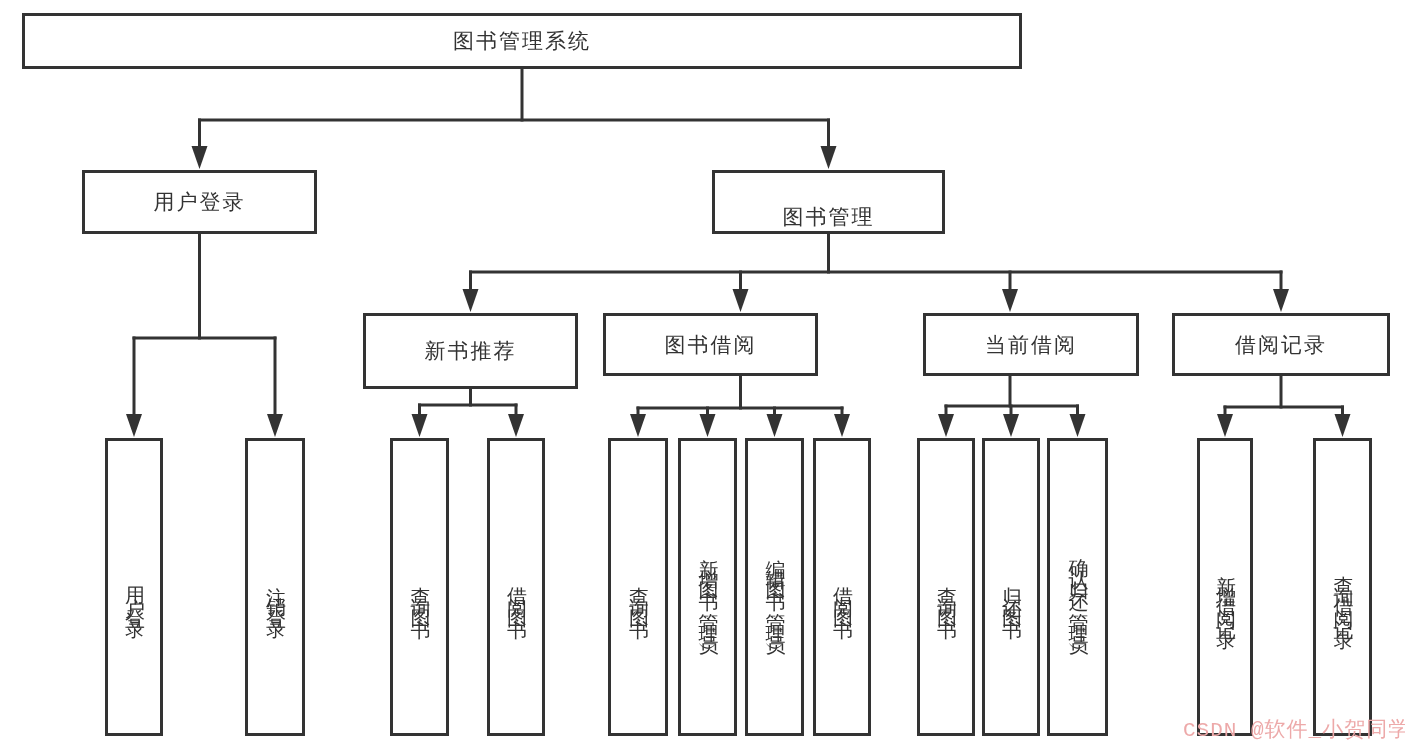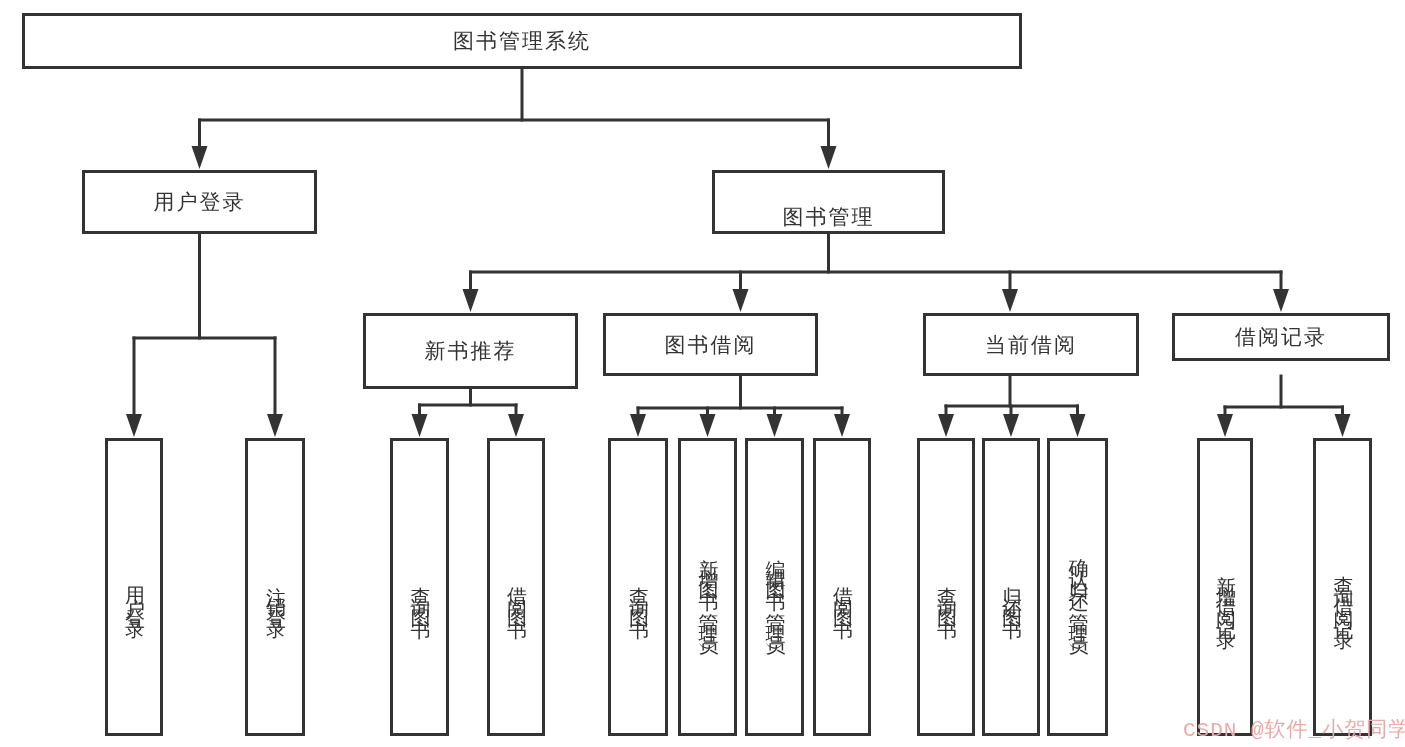"借阅记录" div.node { height: 48px -> 63px }
